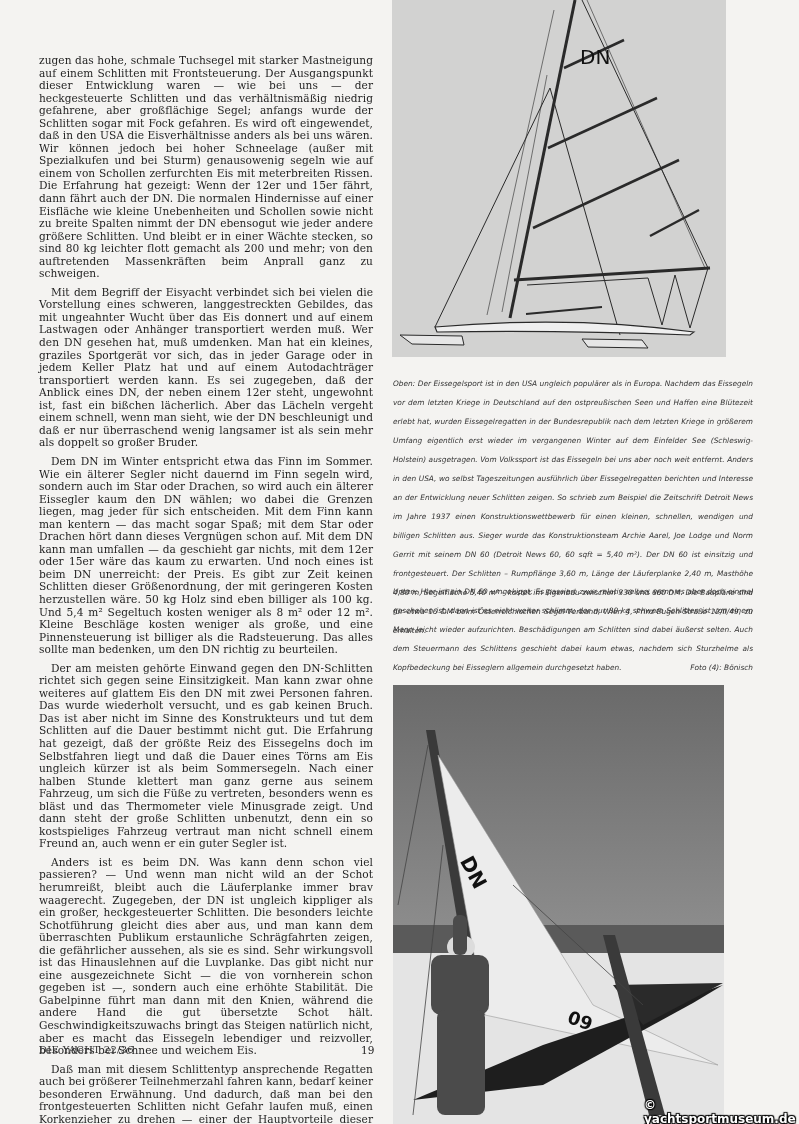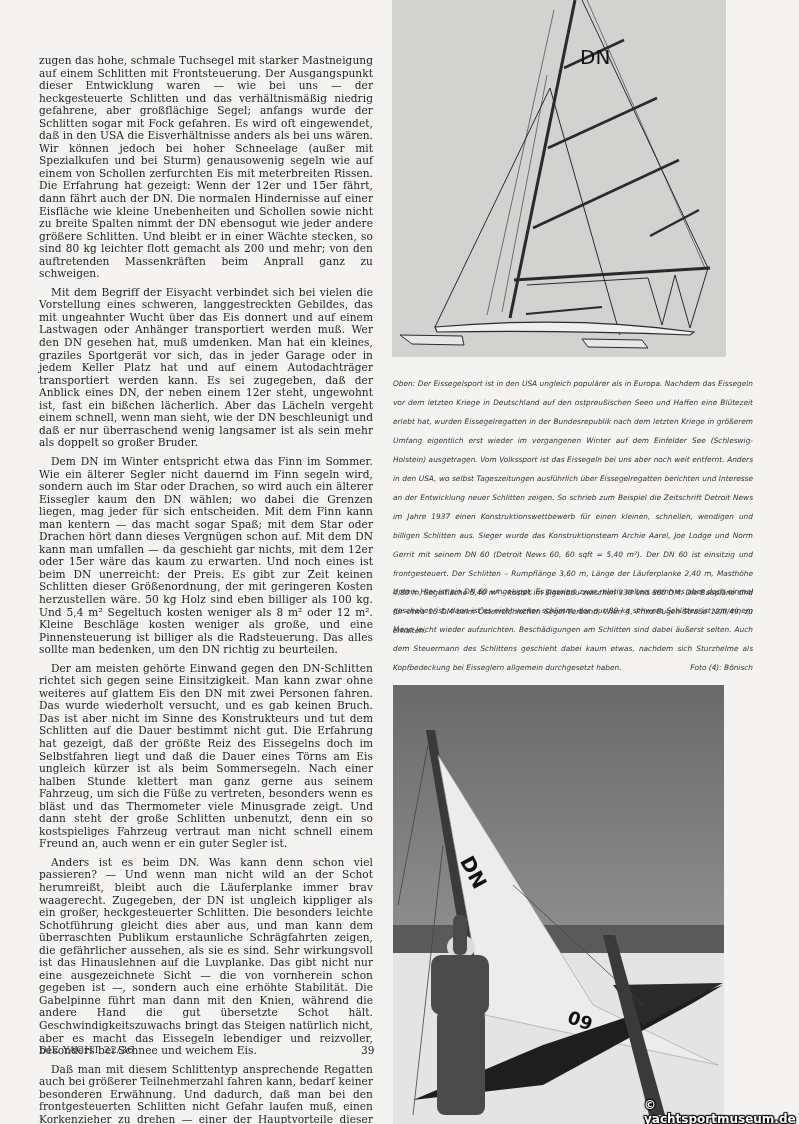"39" div.footer-right { text: 39 -> 19 }
